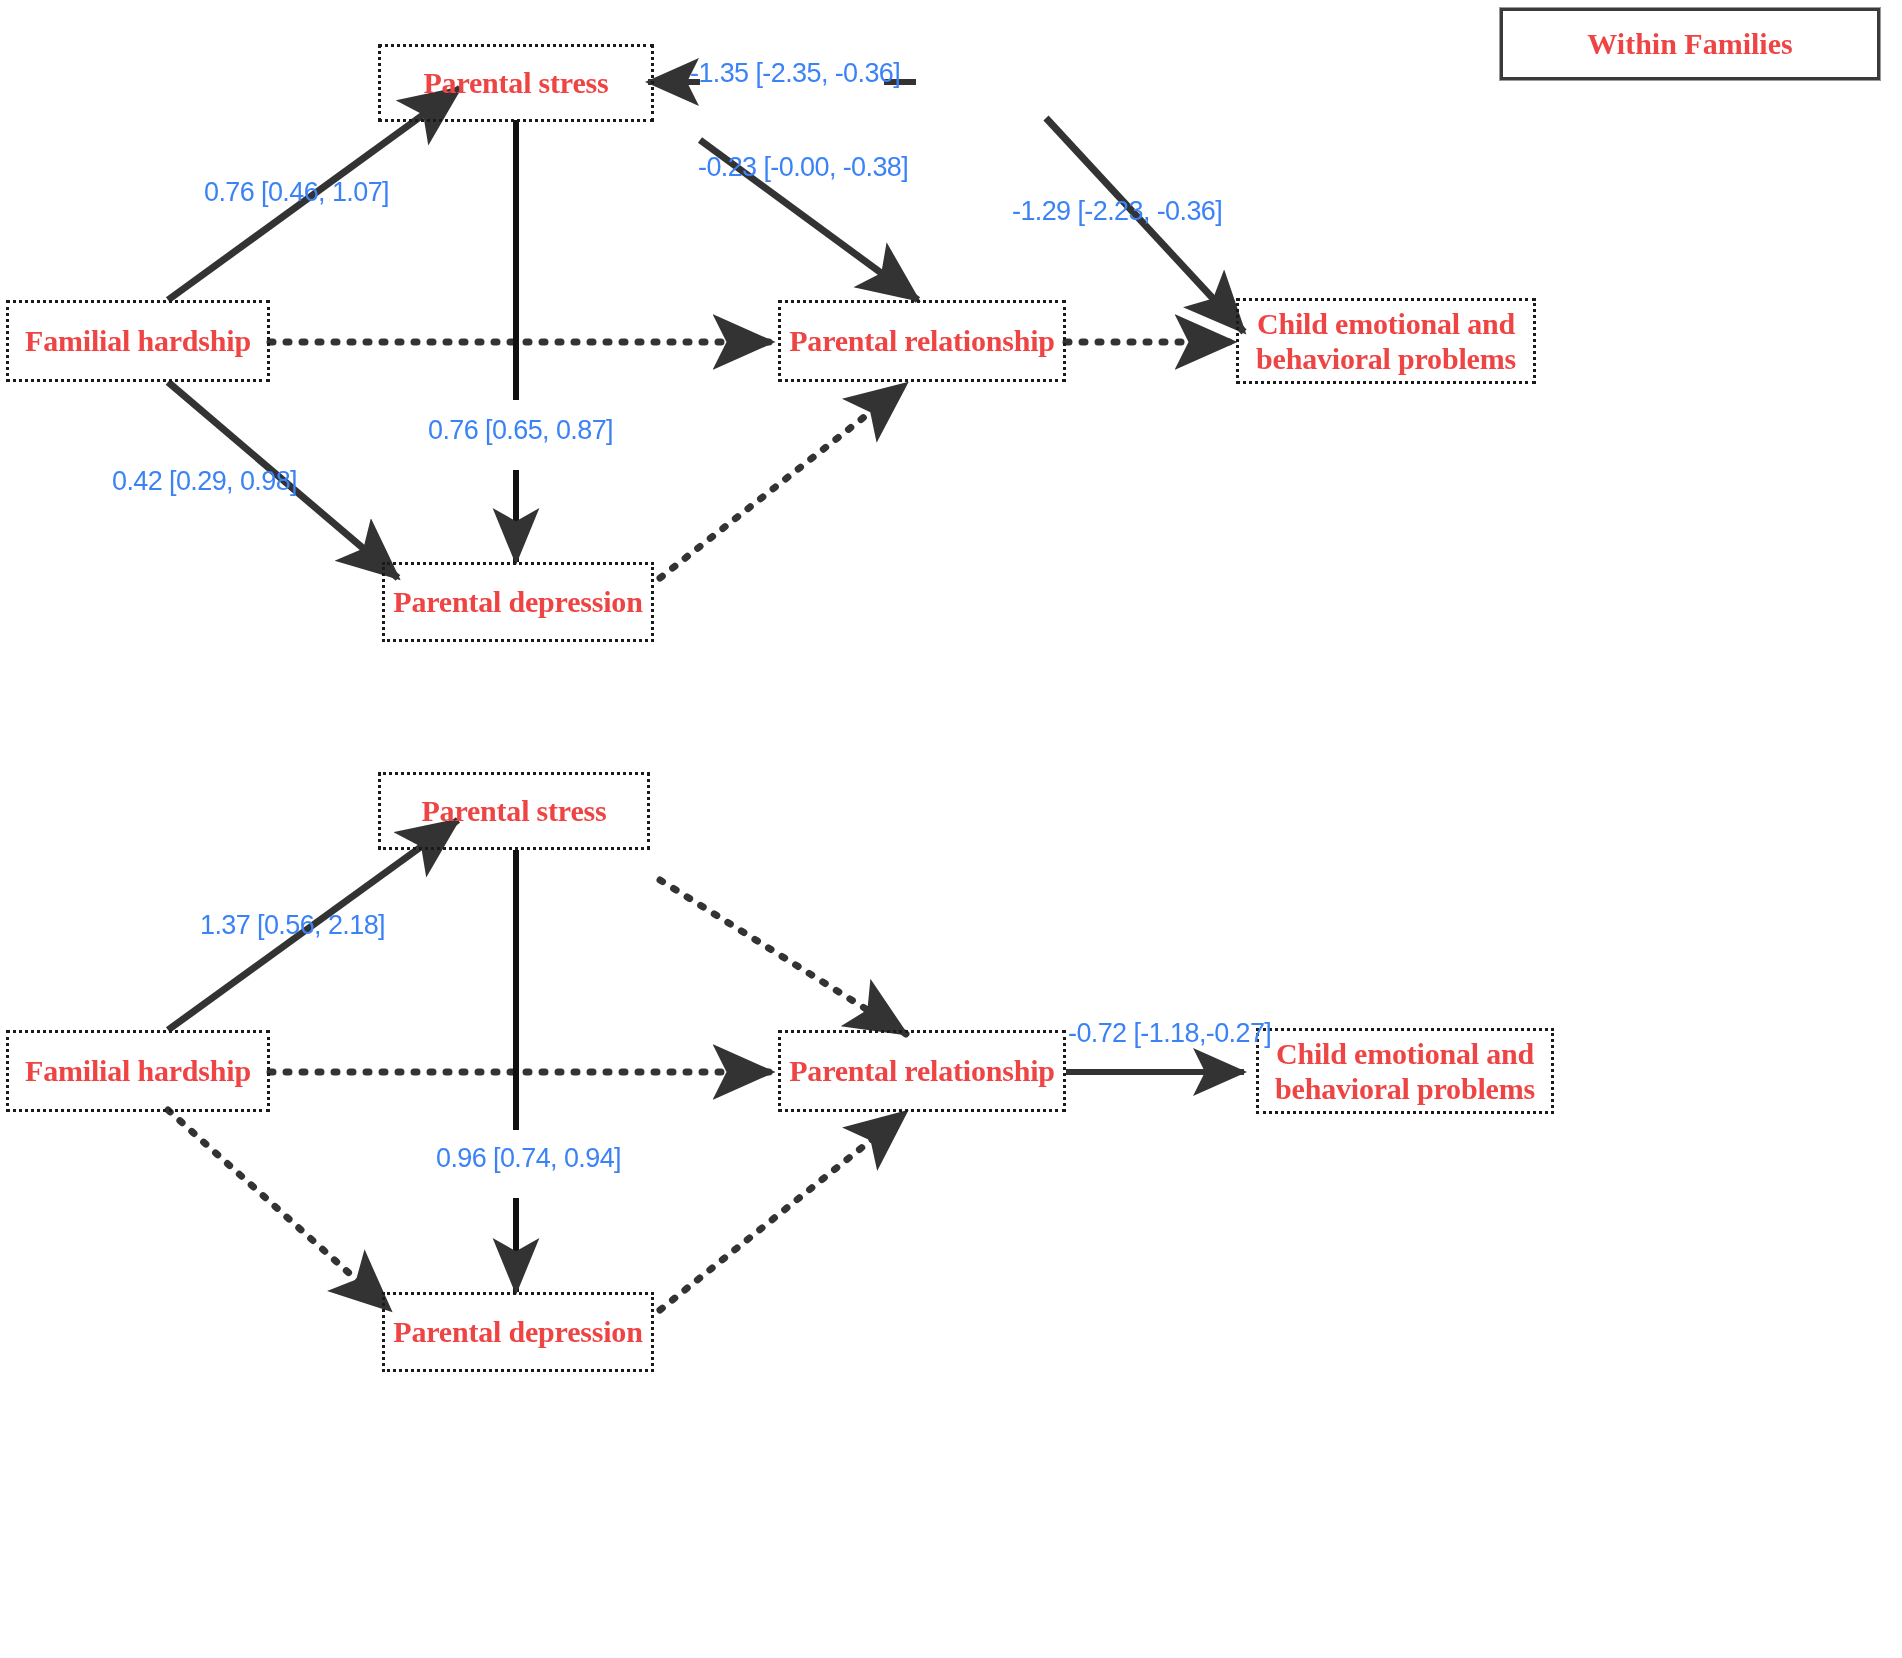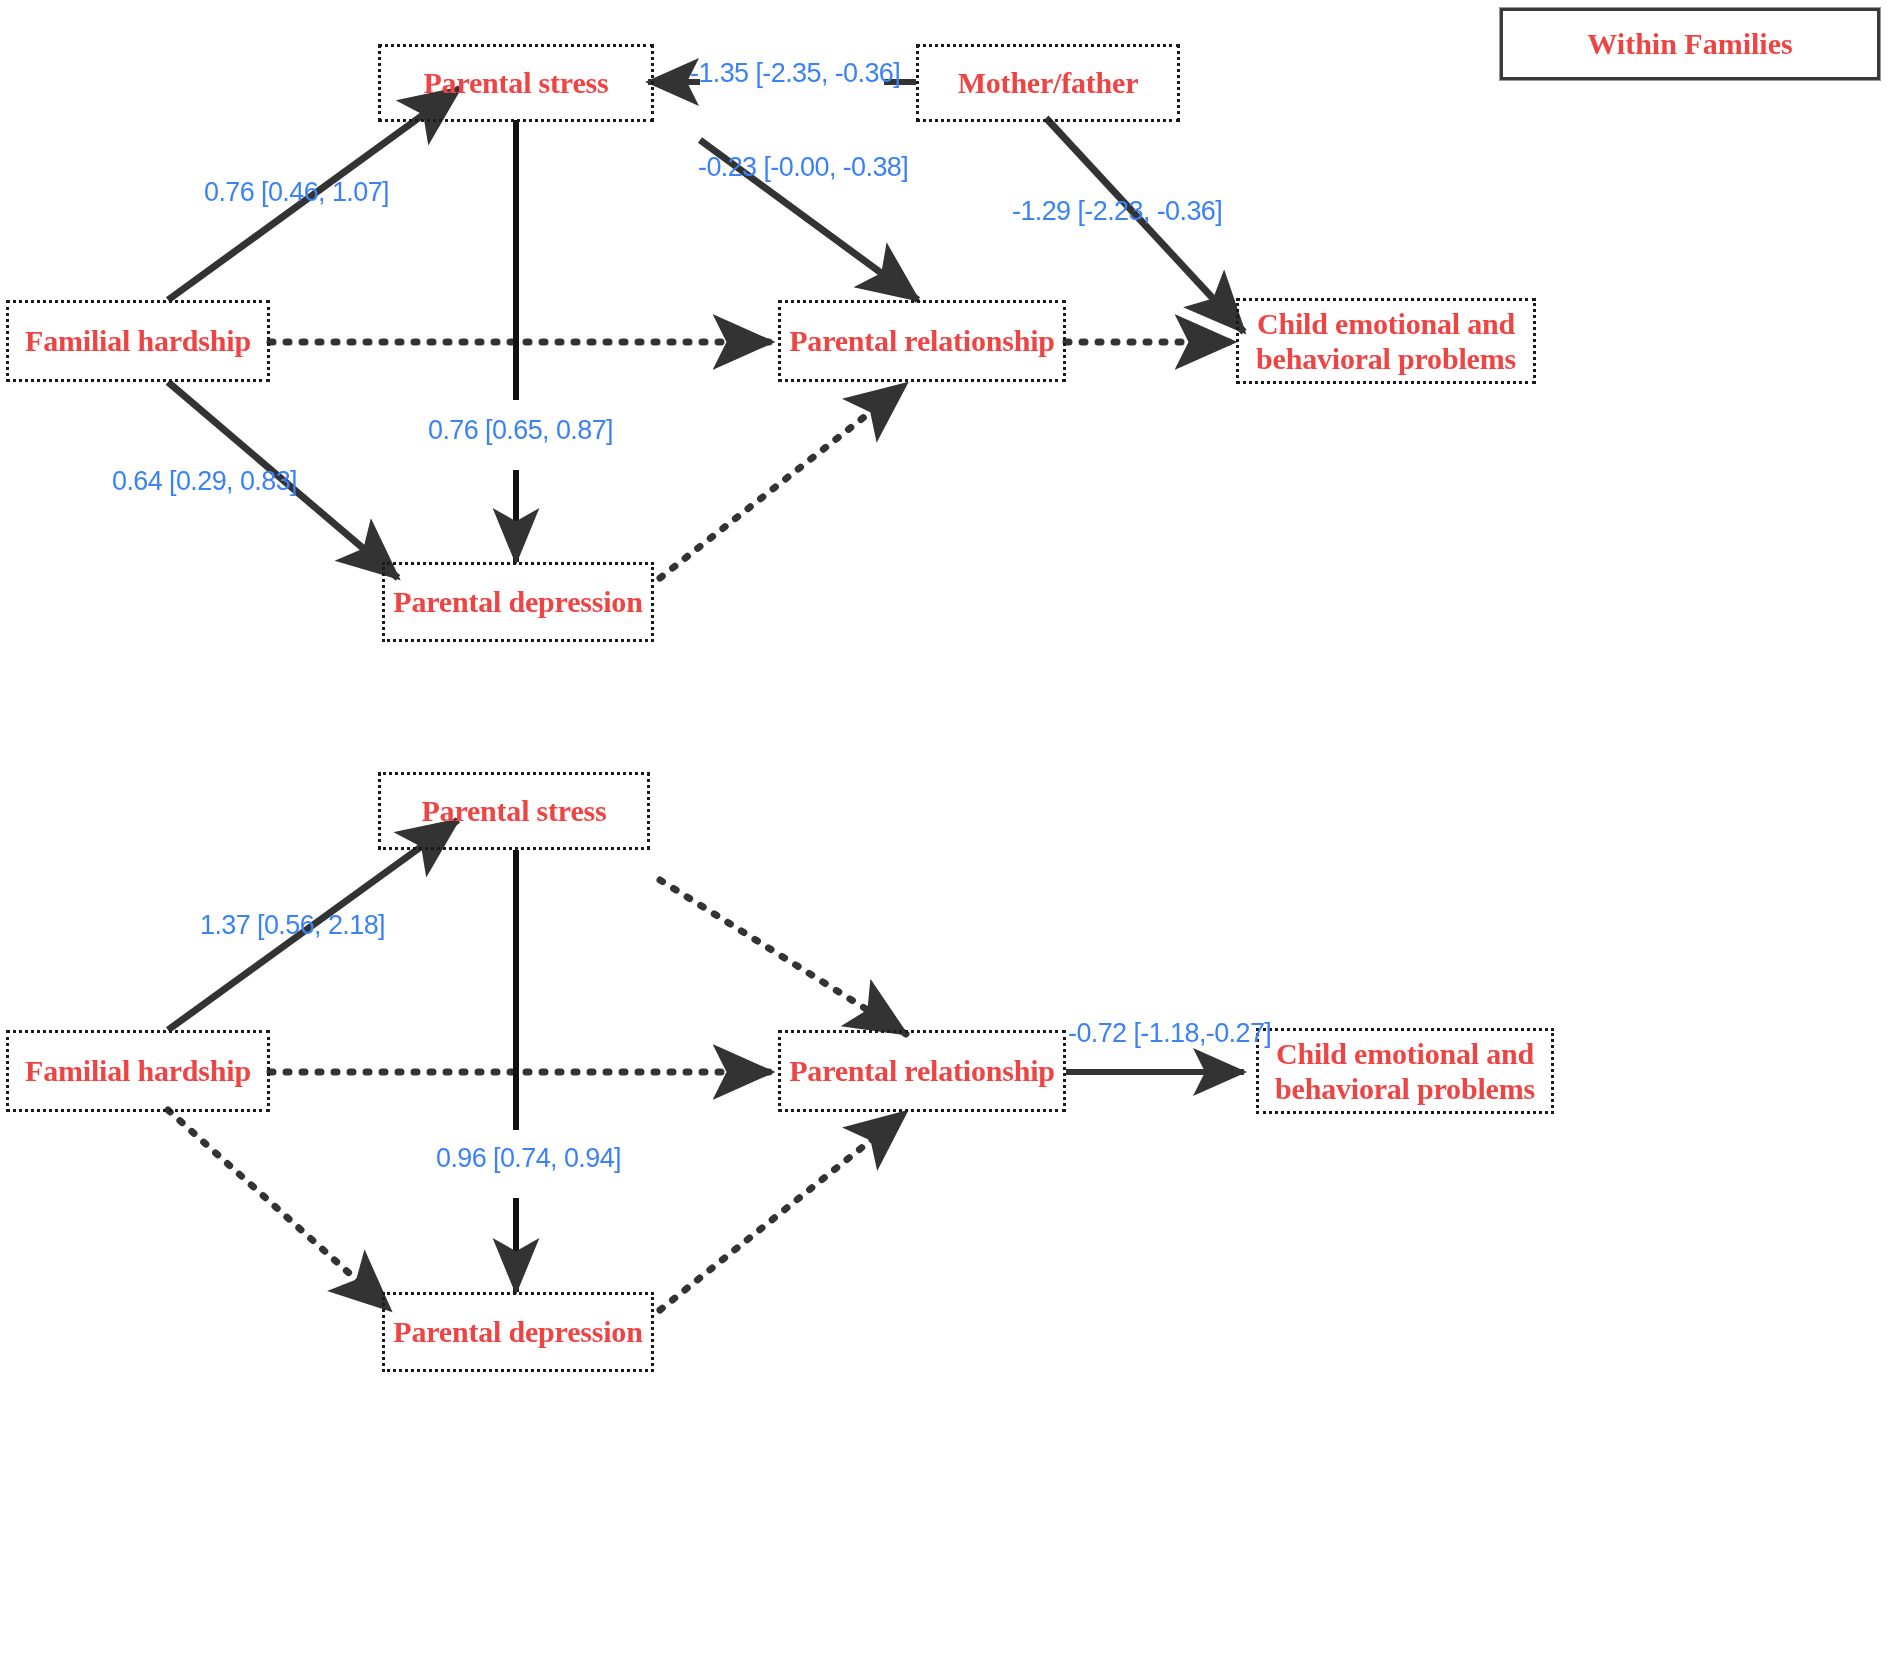"Mother/father" div.node { html: <div> <span>Mother/father</span> </div> -> none }
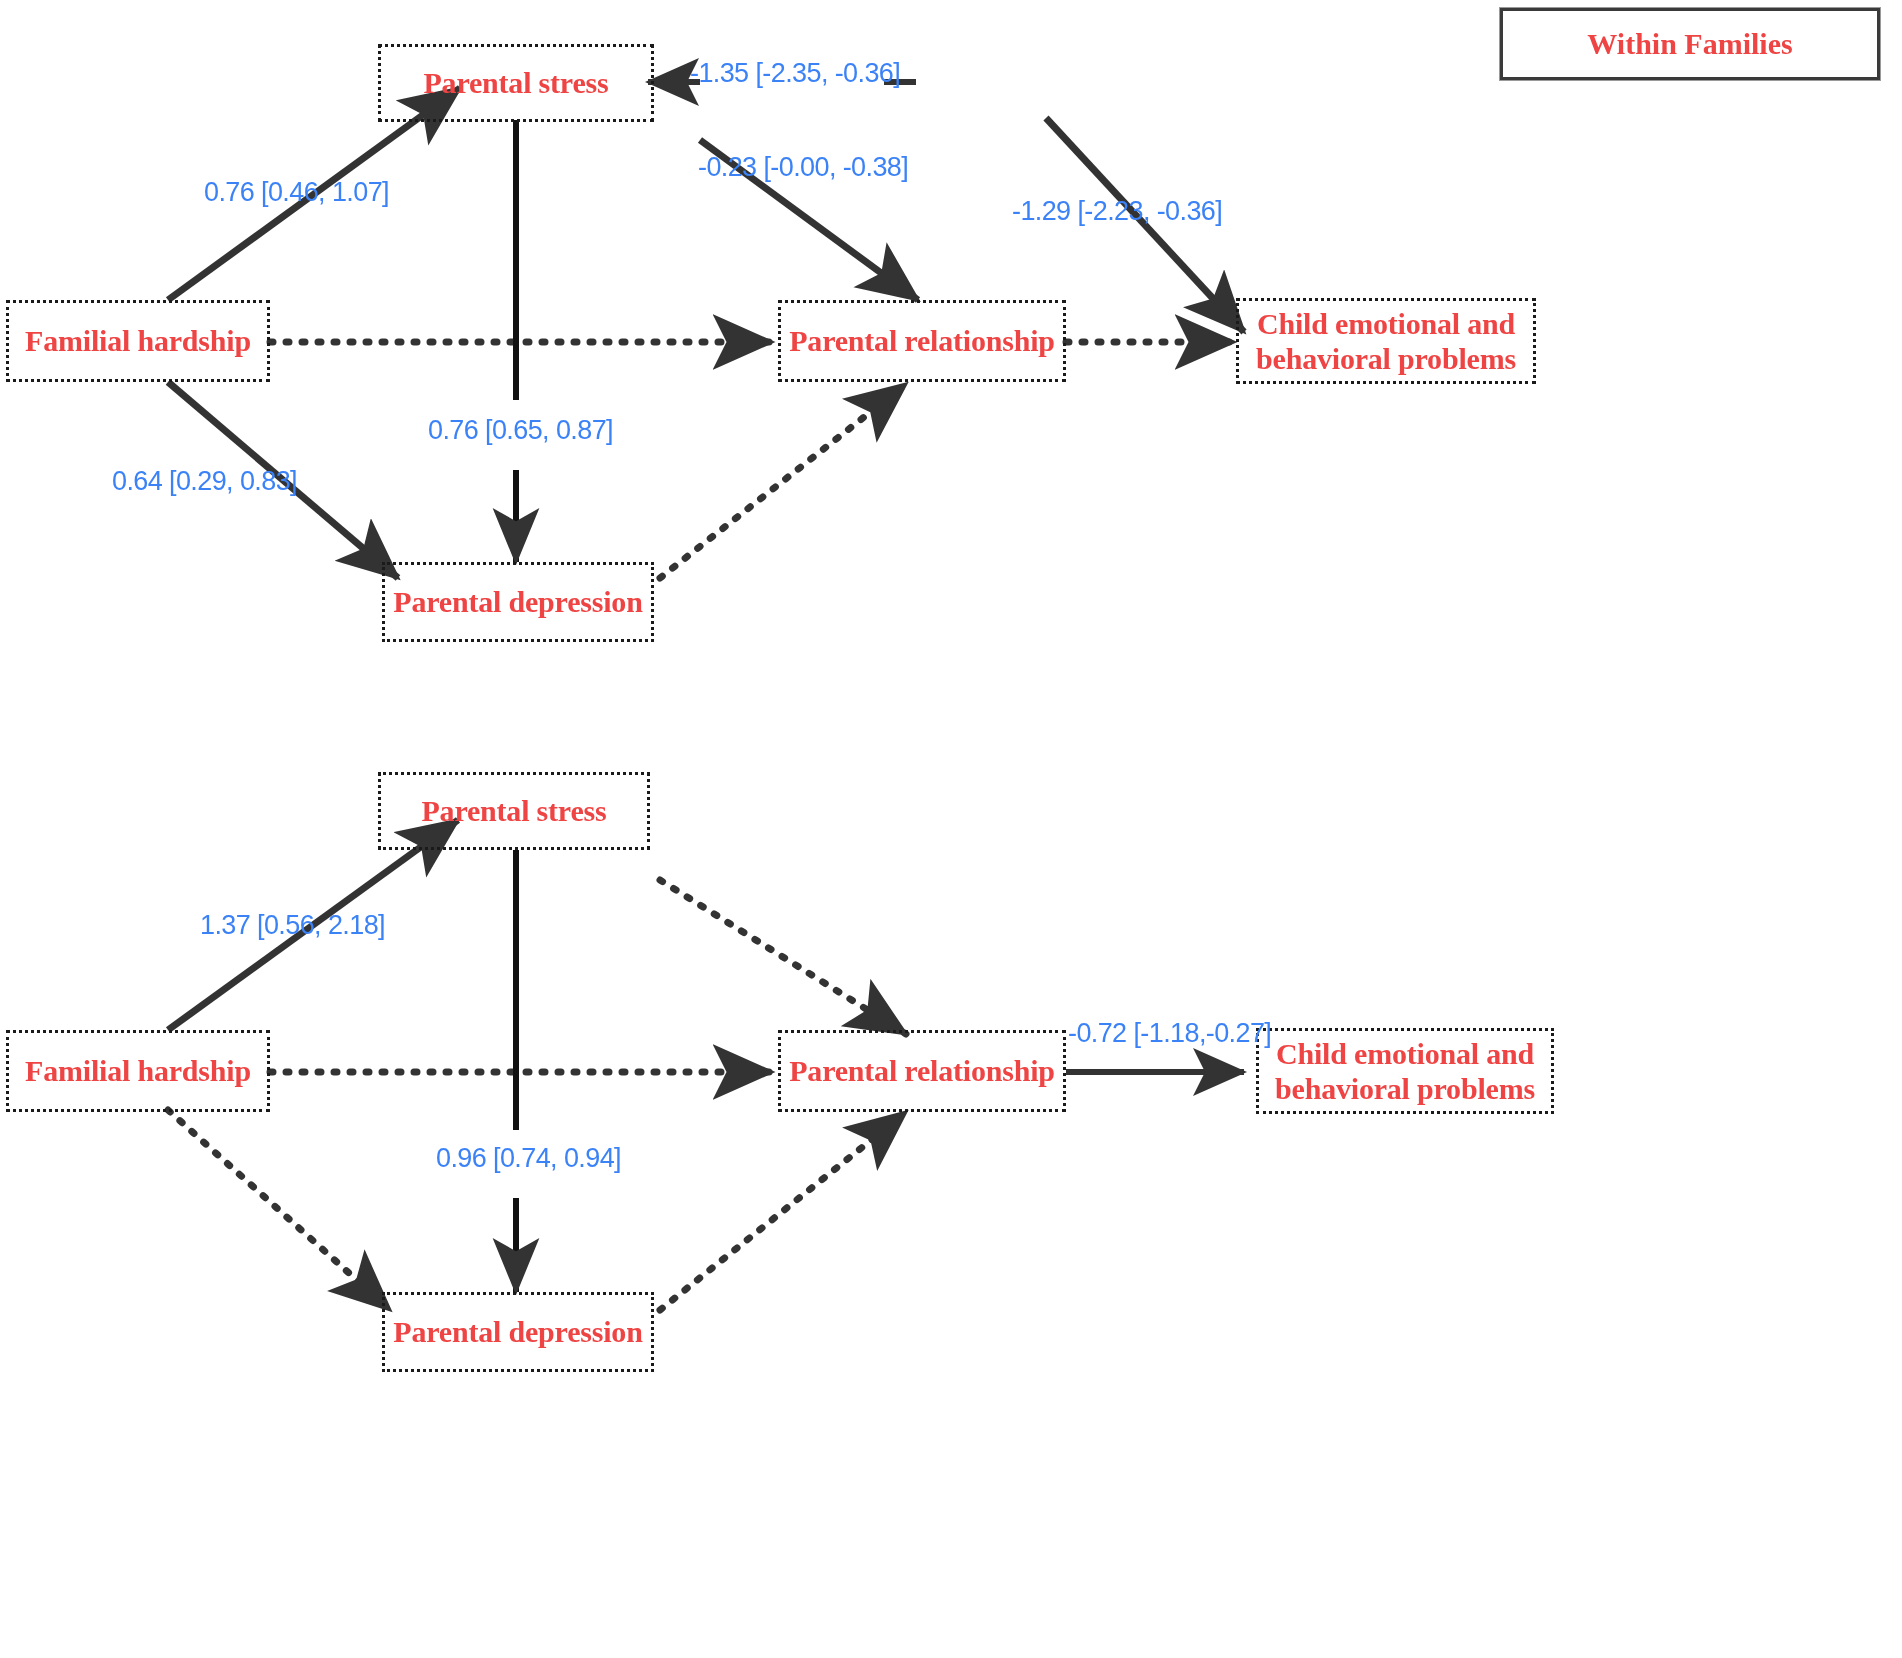"0.64 [0.29, 0.83]" div.edge-label { text: 0.64 [0.29, 0.83 -> 0.42 [0.29, 0.98 }
